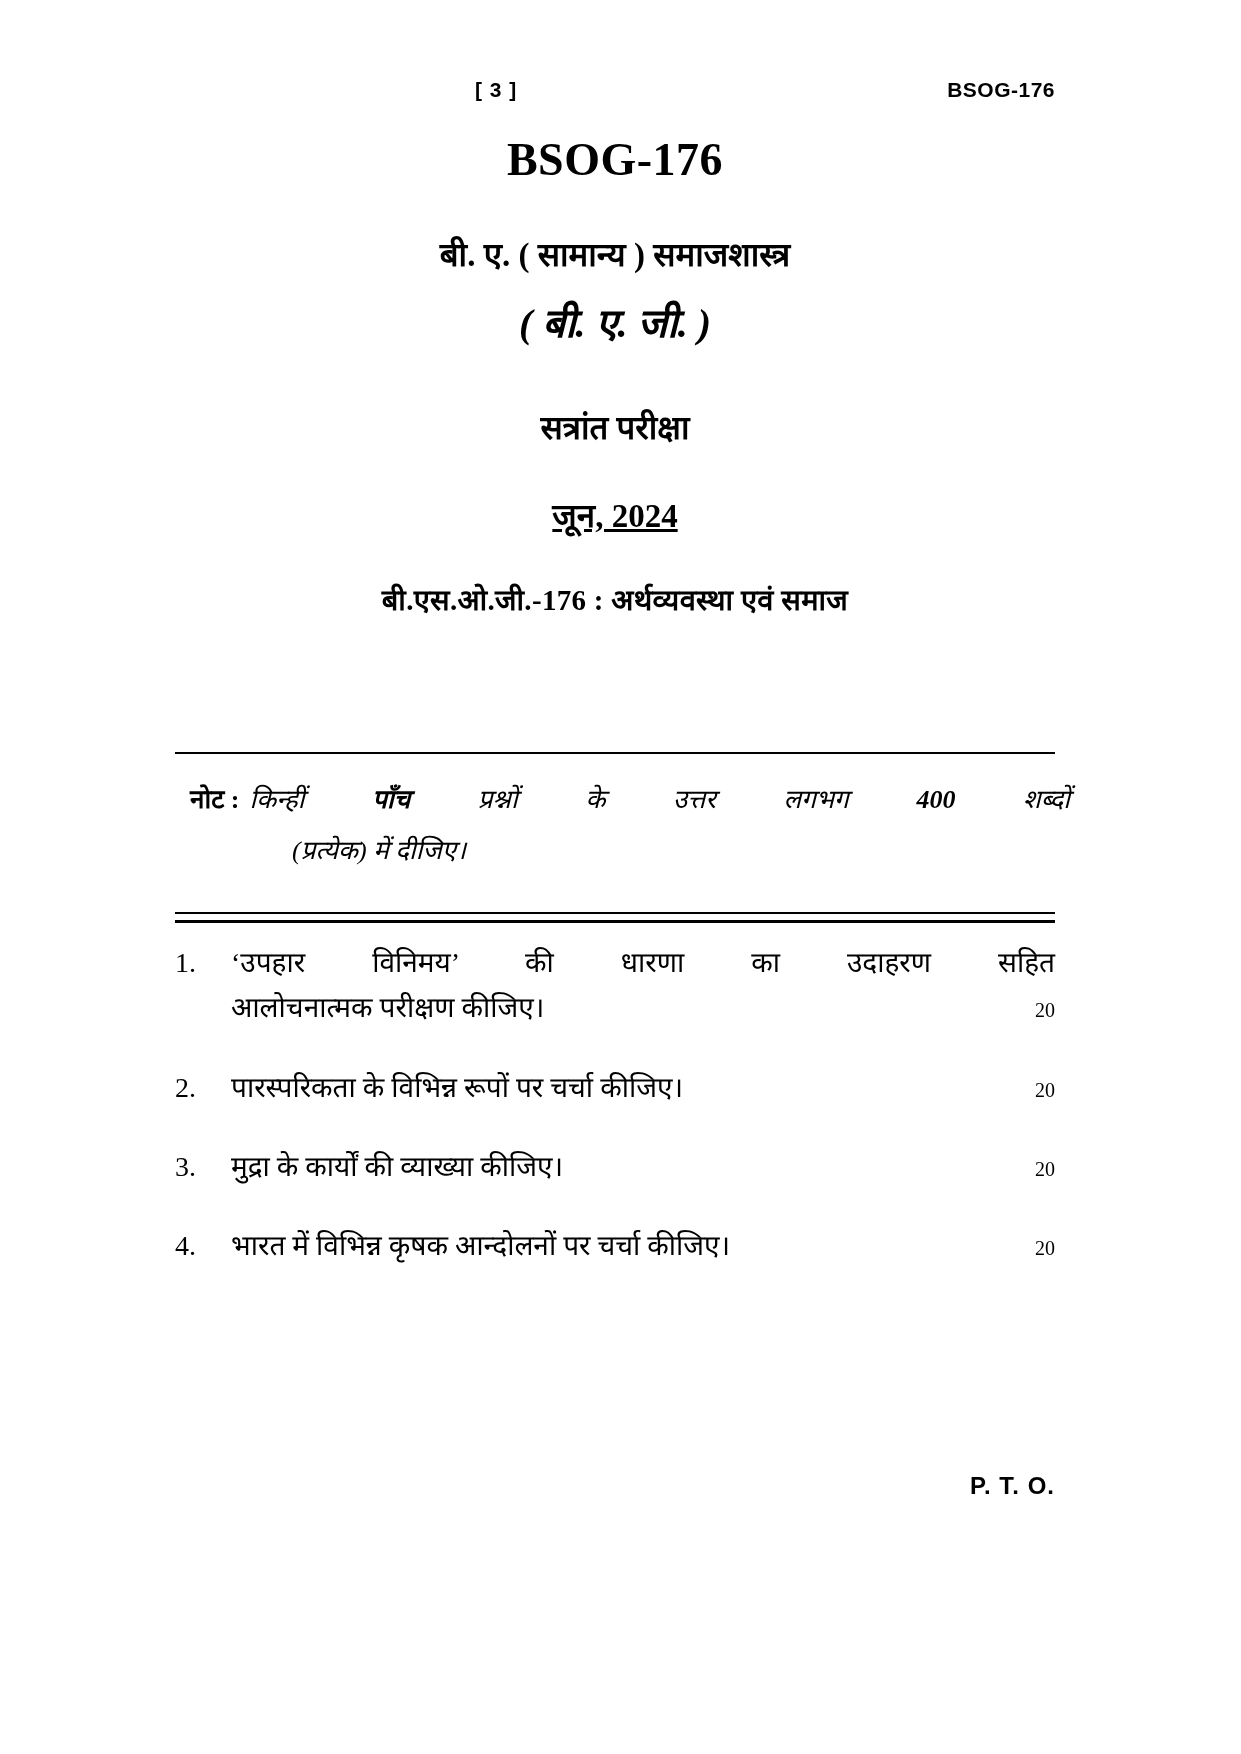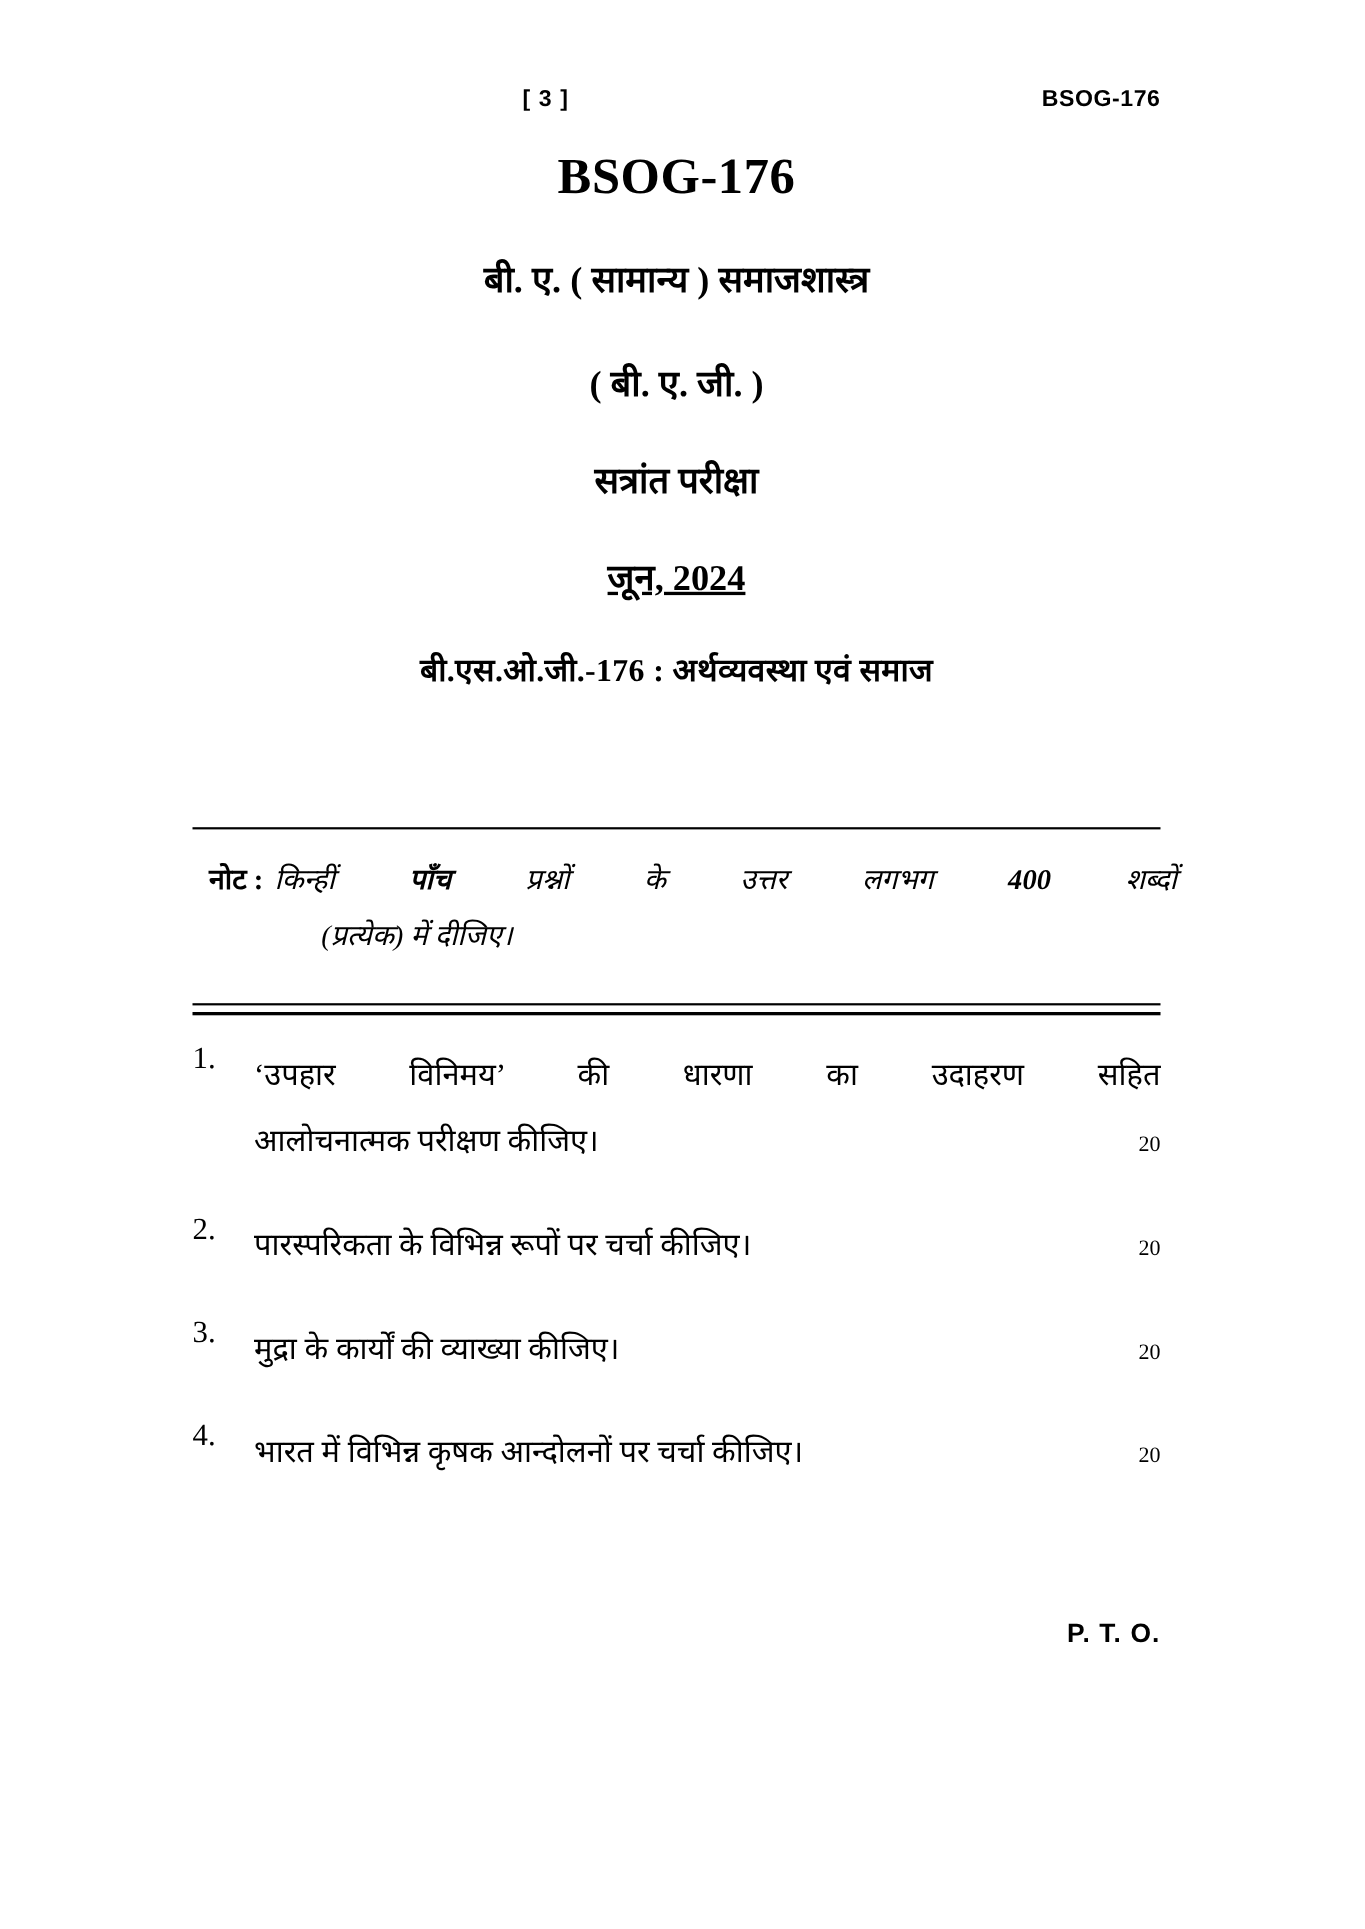"बी. ए. ( सामान्य )" .t-course { margin-bottom: 48px -> 16px }
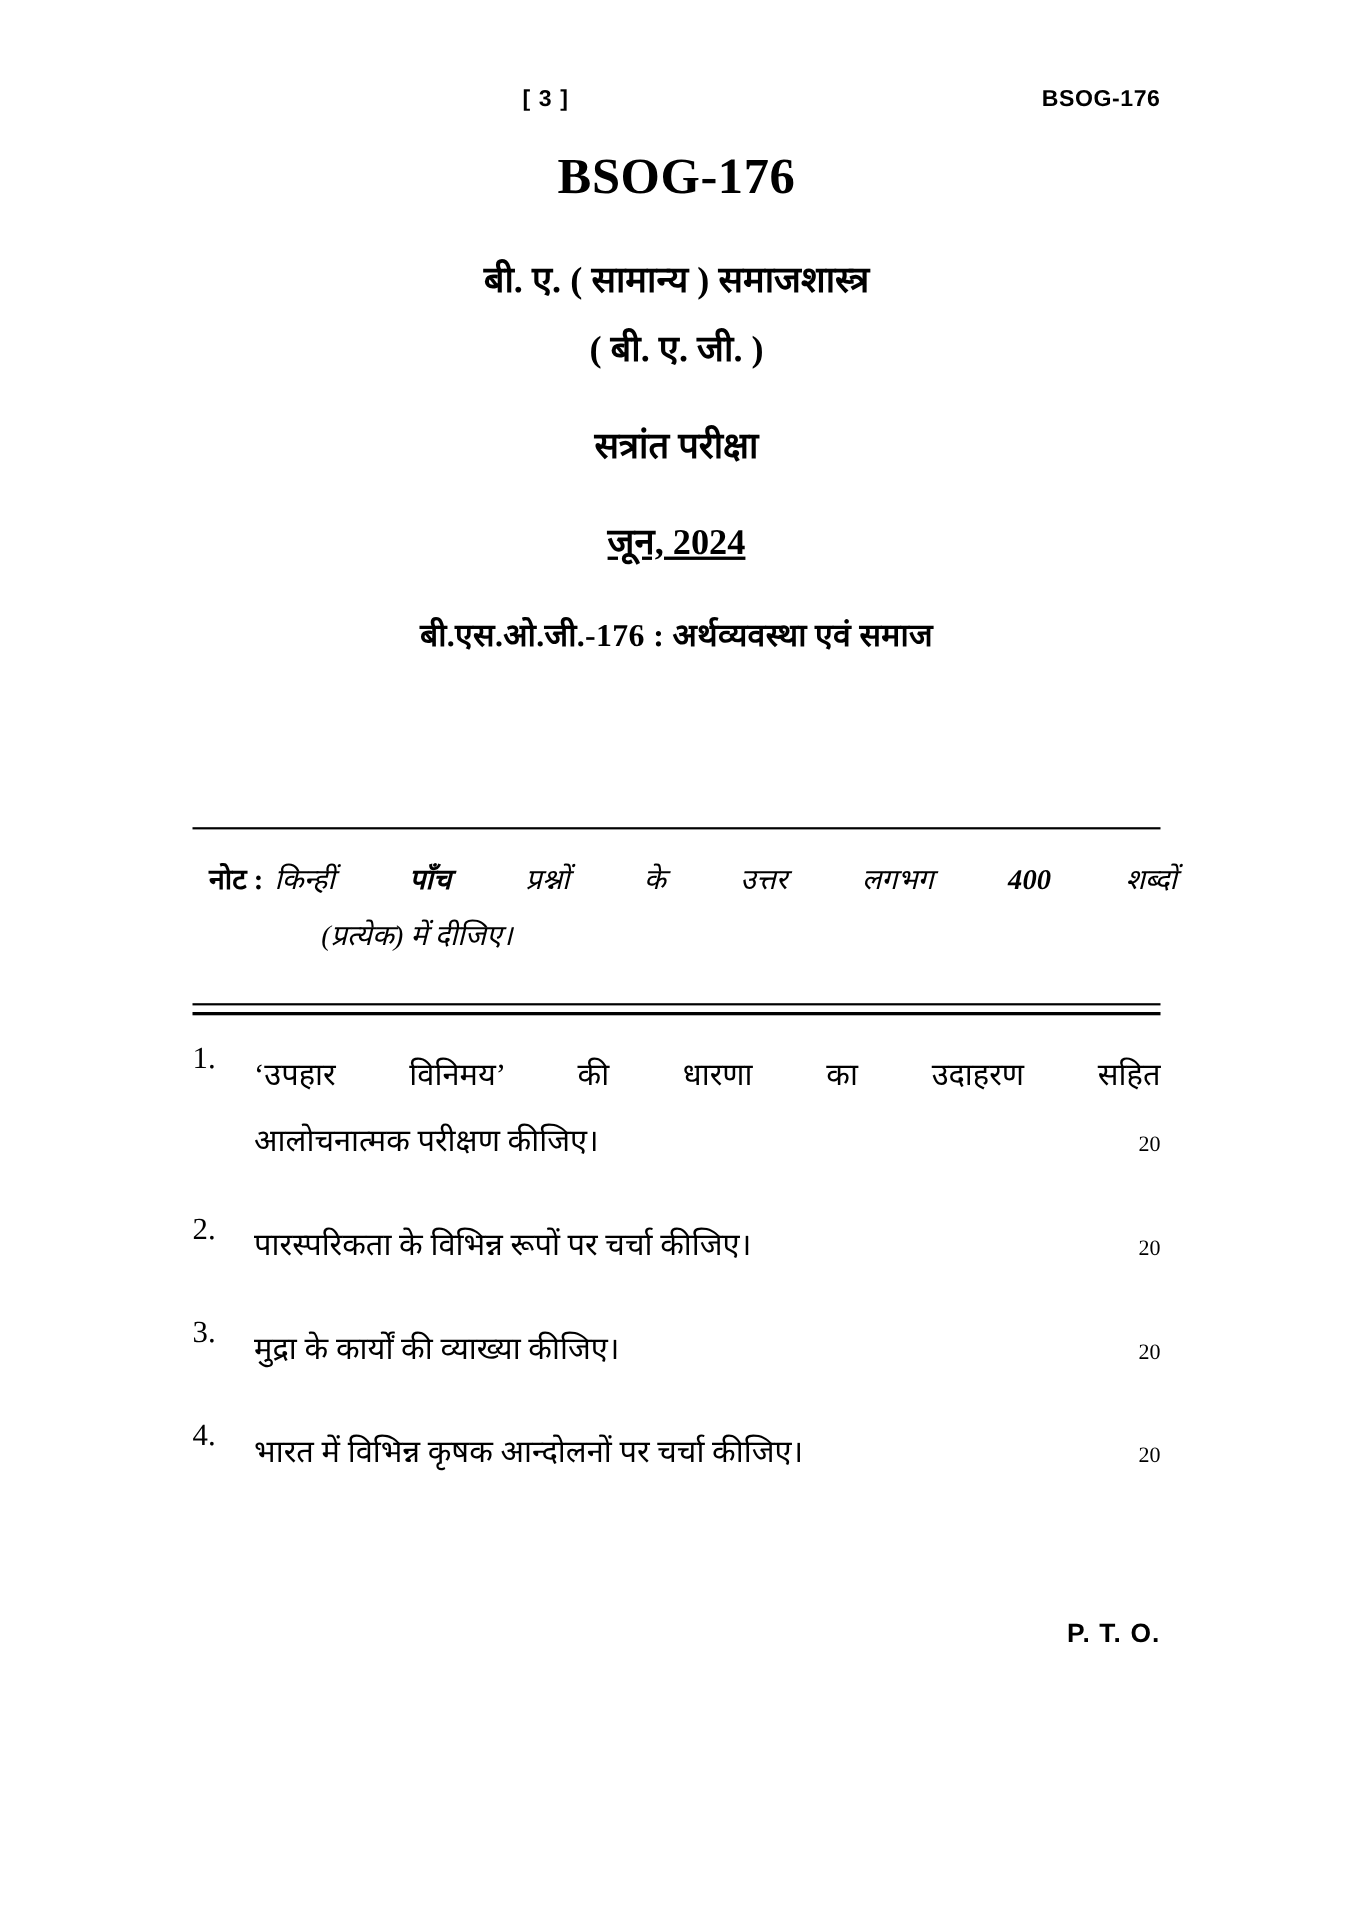"( बी. ए. जी. )" .t-prog { font-size: 33px -> 40px; font-style: none -> italic; margin-bottom: 40px -> 52px }
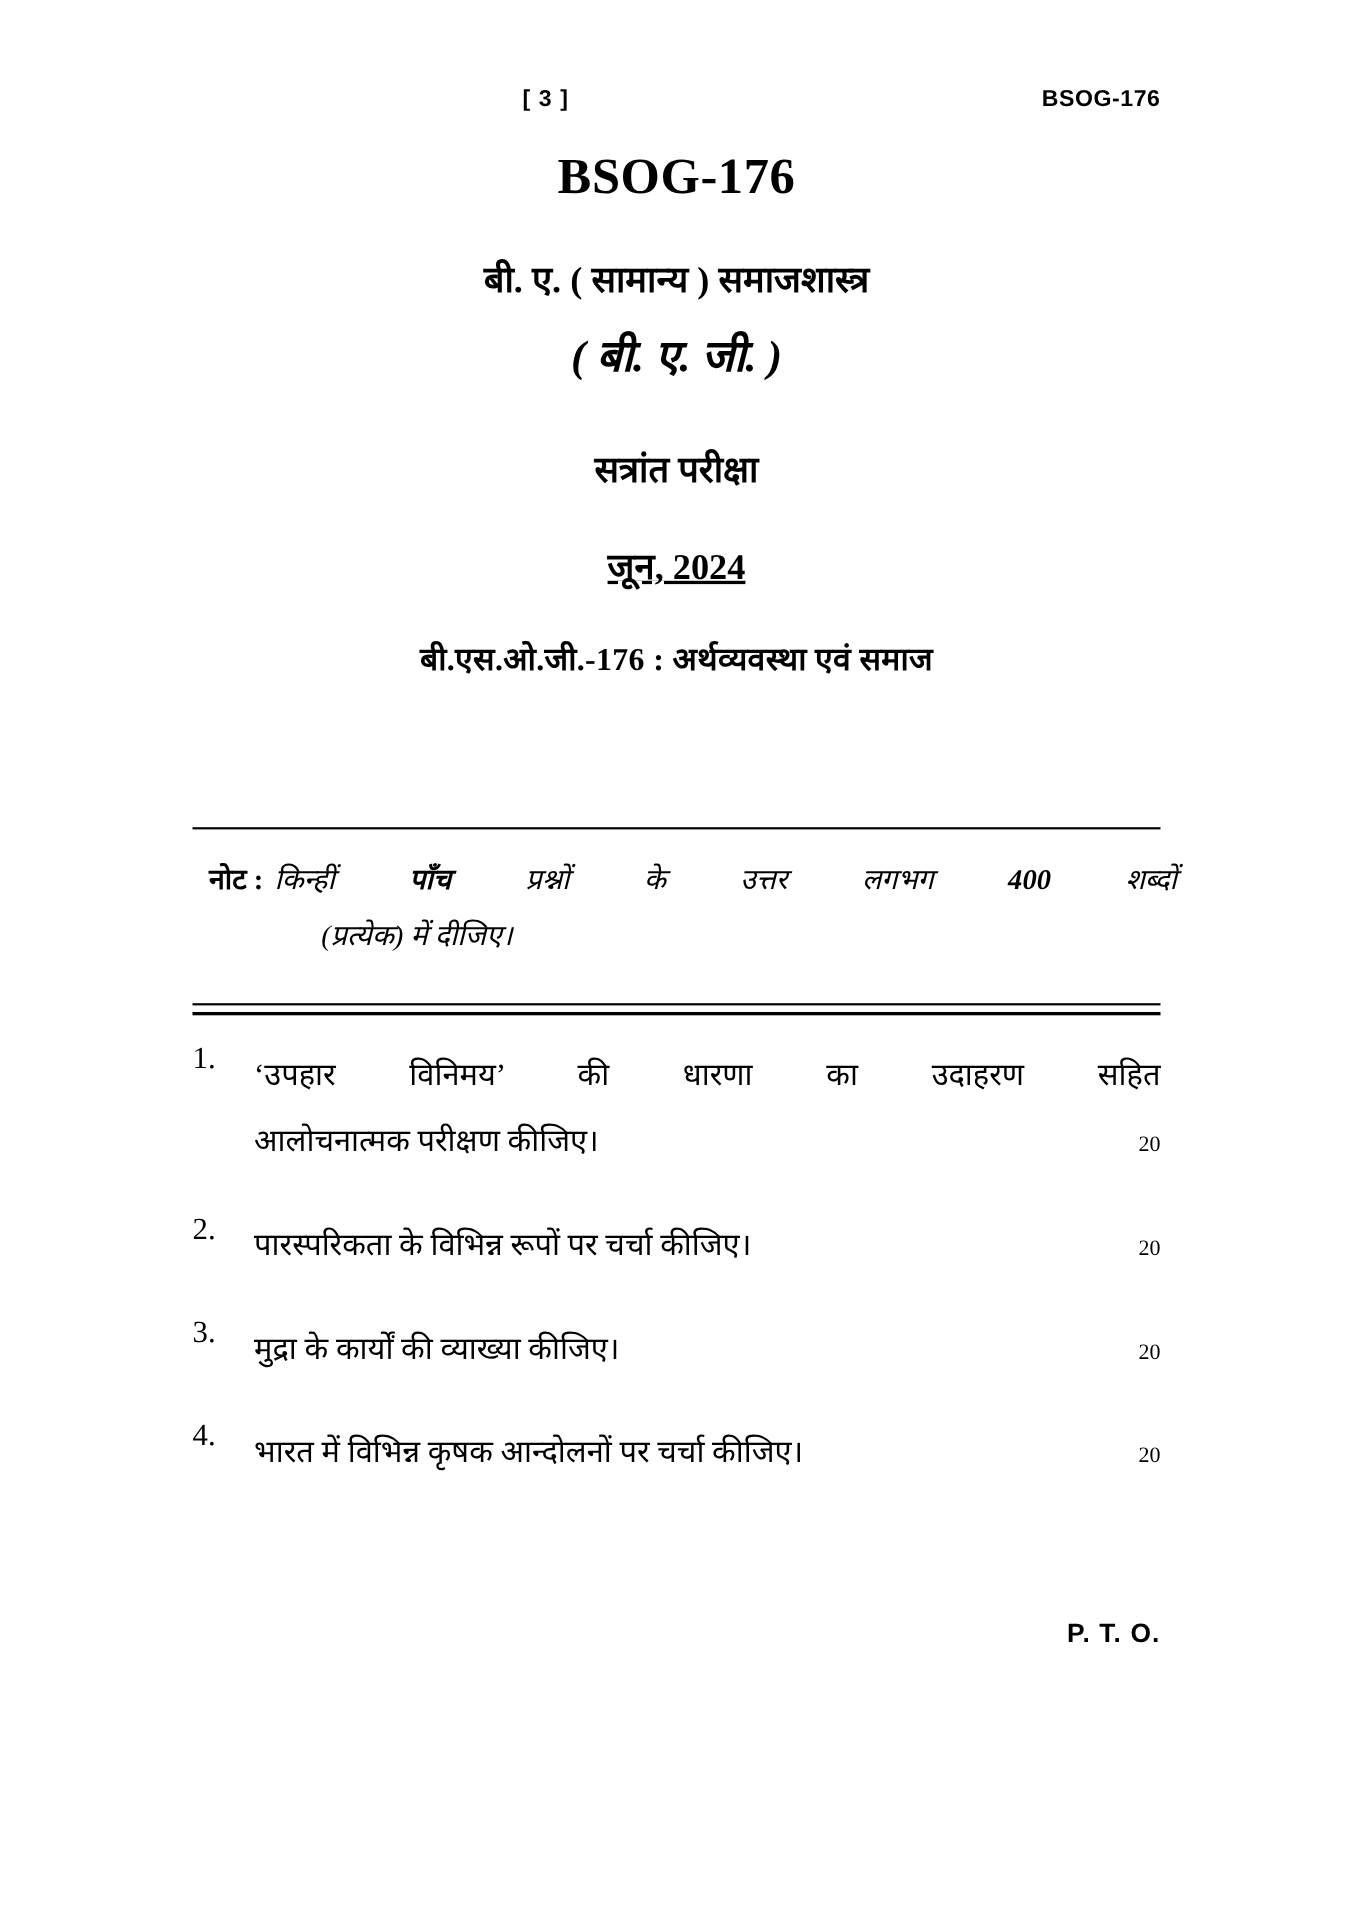"‘उपहार विनिमय’ की धारणा का" .q-text { margin-top: 15px -> none }
